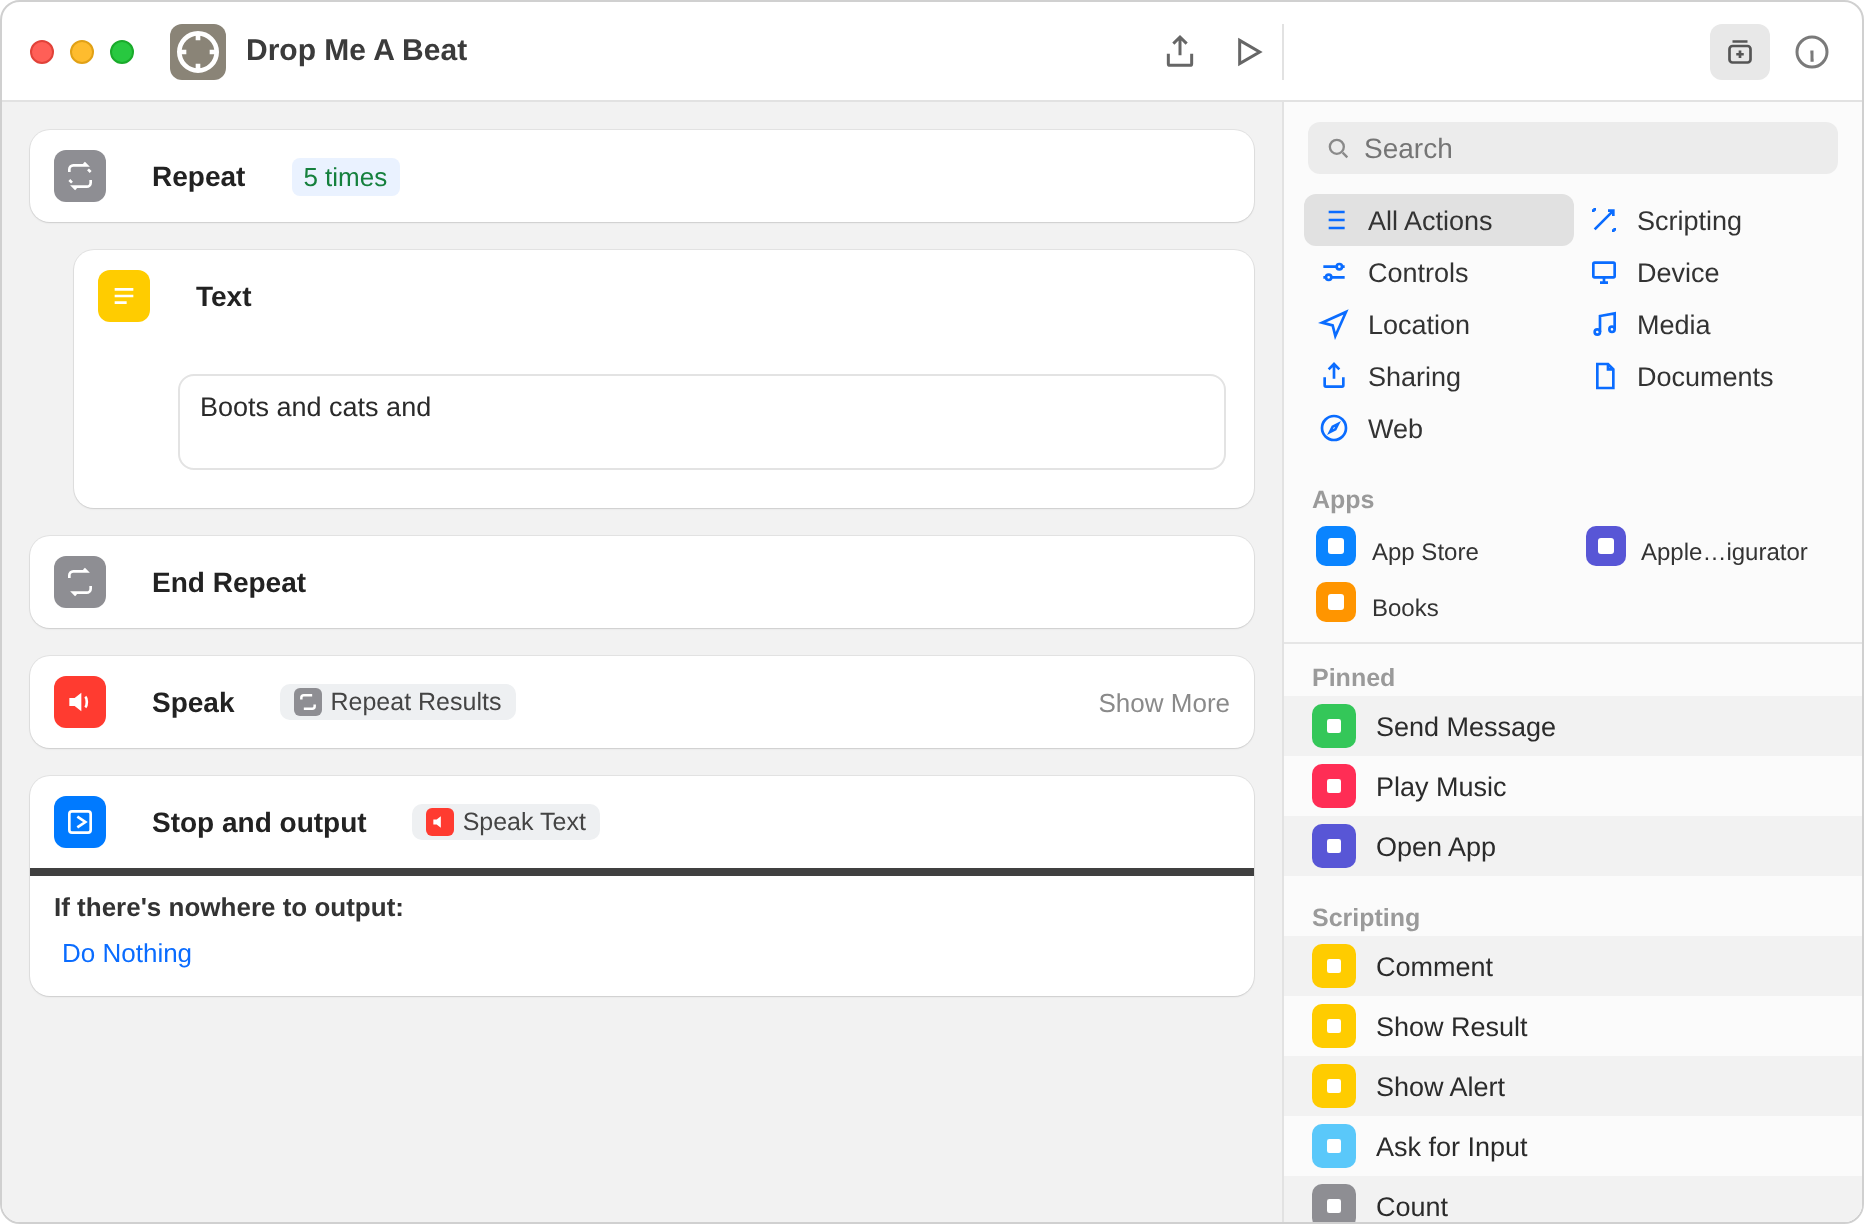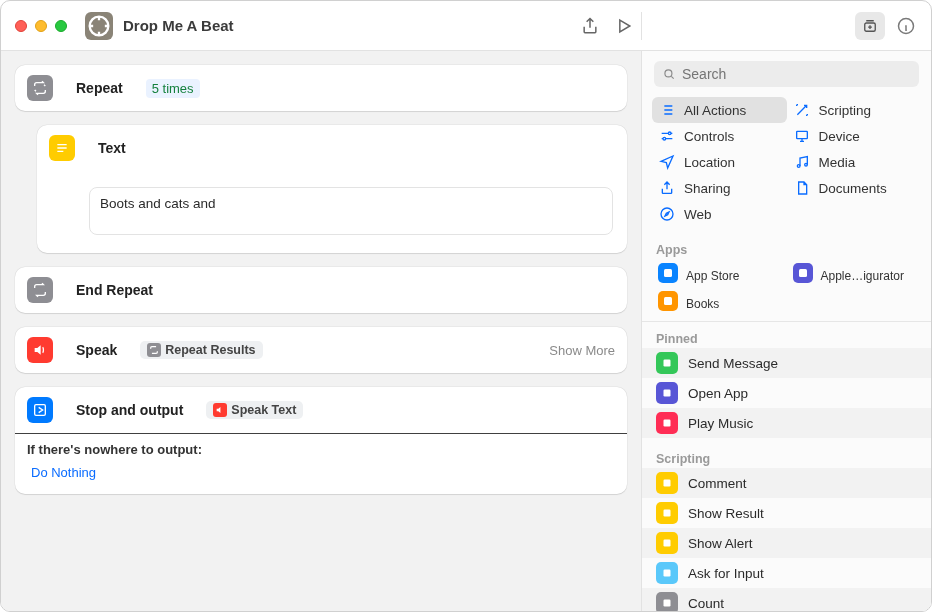"Repeat Results" .token-pill { font-weight: 700 -> 400 }
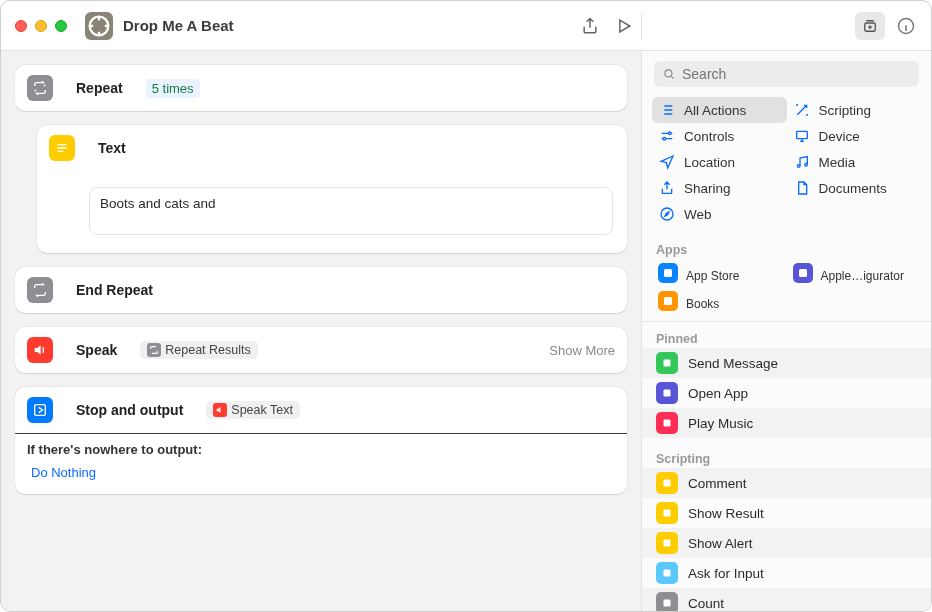"Open App" div.al-item { order: before "Play Music" -> after "Play Music" }
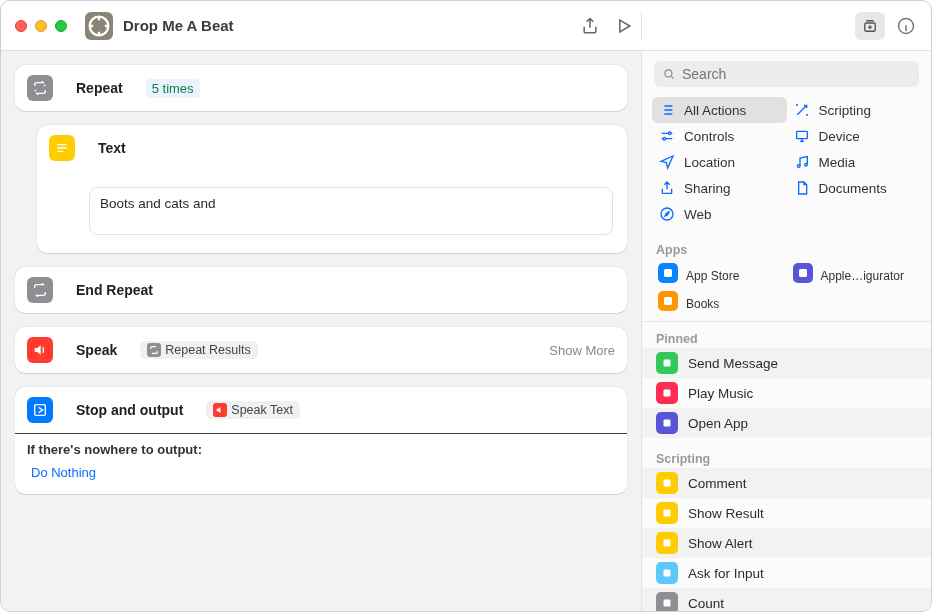"If there's nowhere to output:" .footer-block { border-top: 1px solid #404040 -> 4px solid #404040 }
